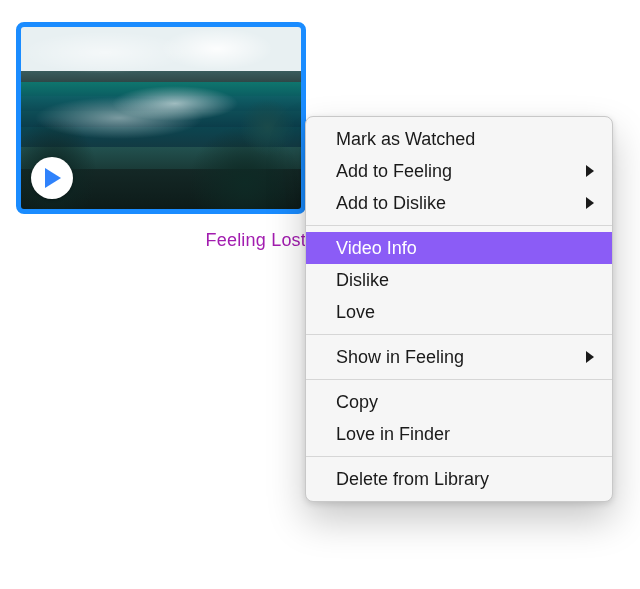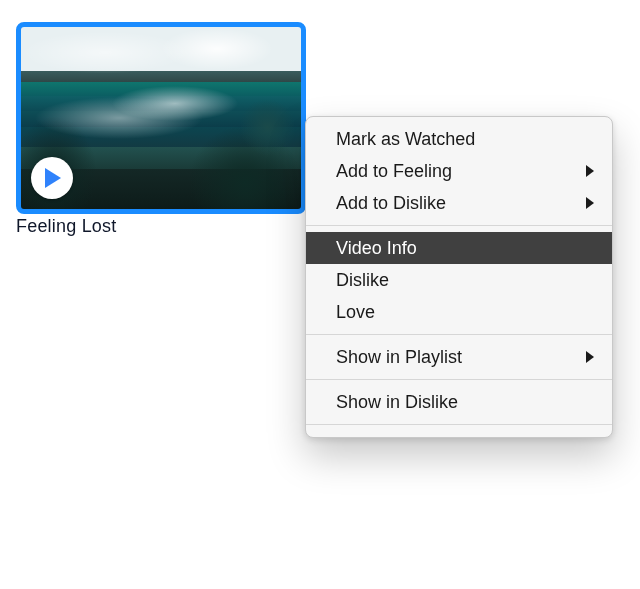"Feeling Lost" .title { color: #0f172a -> #a21caf; margin-top: 2px -> 16px; text-align: none -> right }
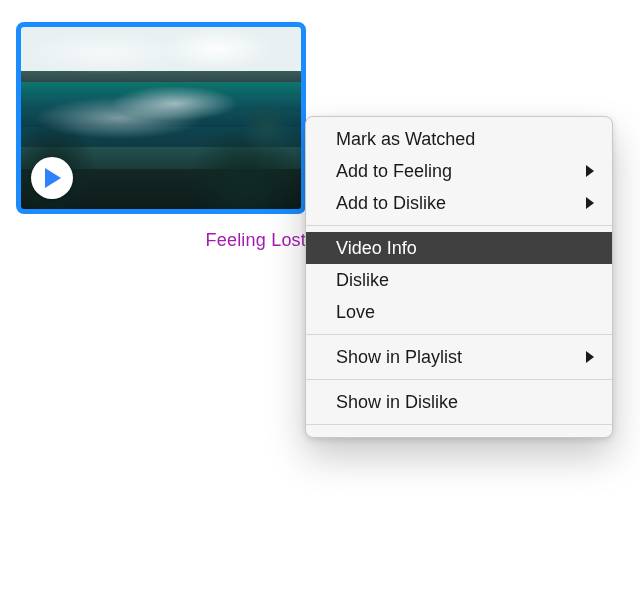"Video Info" .menu-item.highlight { background: #404040 -> #8b5cf6 }
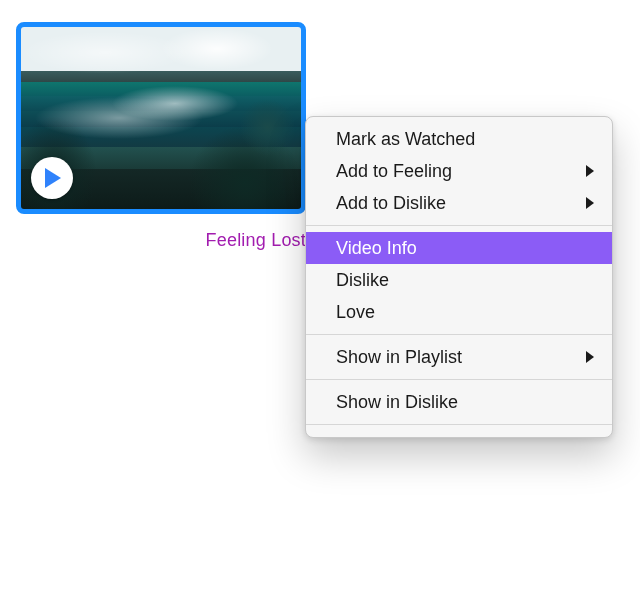"Show in Playlist" span { text: Playlist -> Feeling }
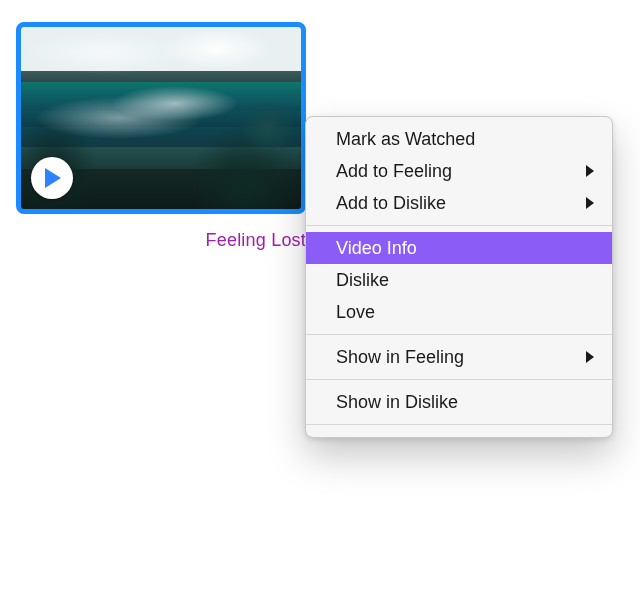"Copy" div.menu-item { html: none -> <div> <span>Copy</span> </div> }
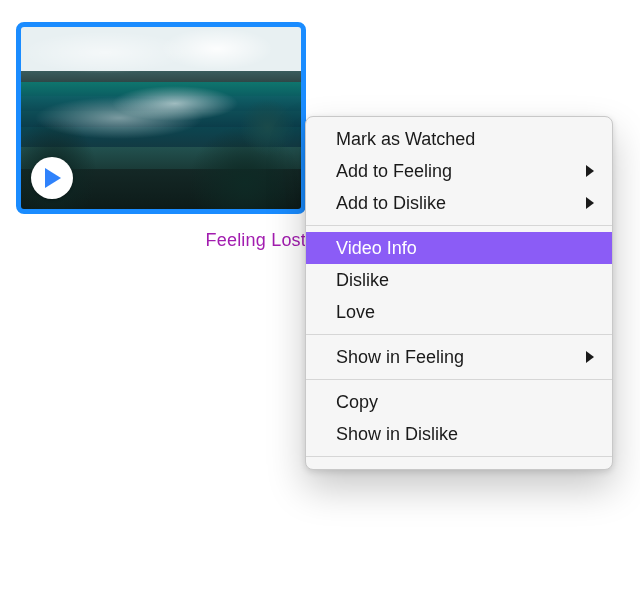"Show in Dislike" span { text: Show in Dislike -> Love in Finder }
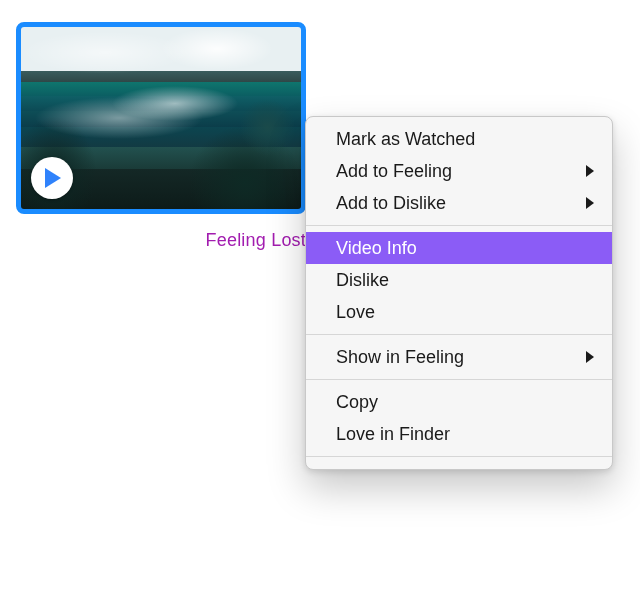"Delete from Library" div.menu-item { html: none -> <div> <span>Delete from Library</span> </div> }
